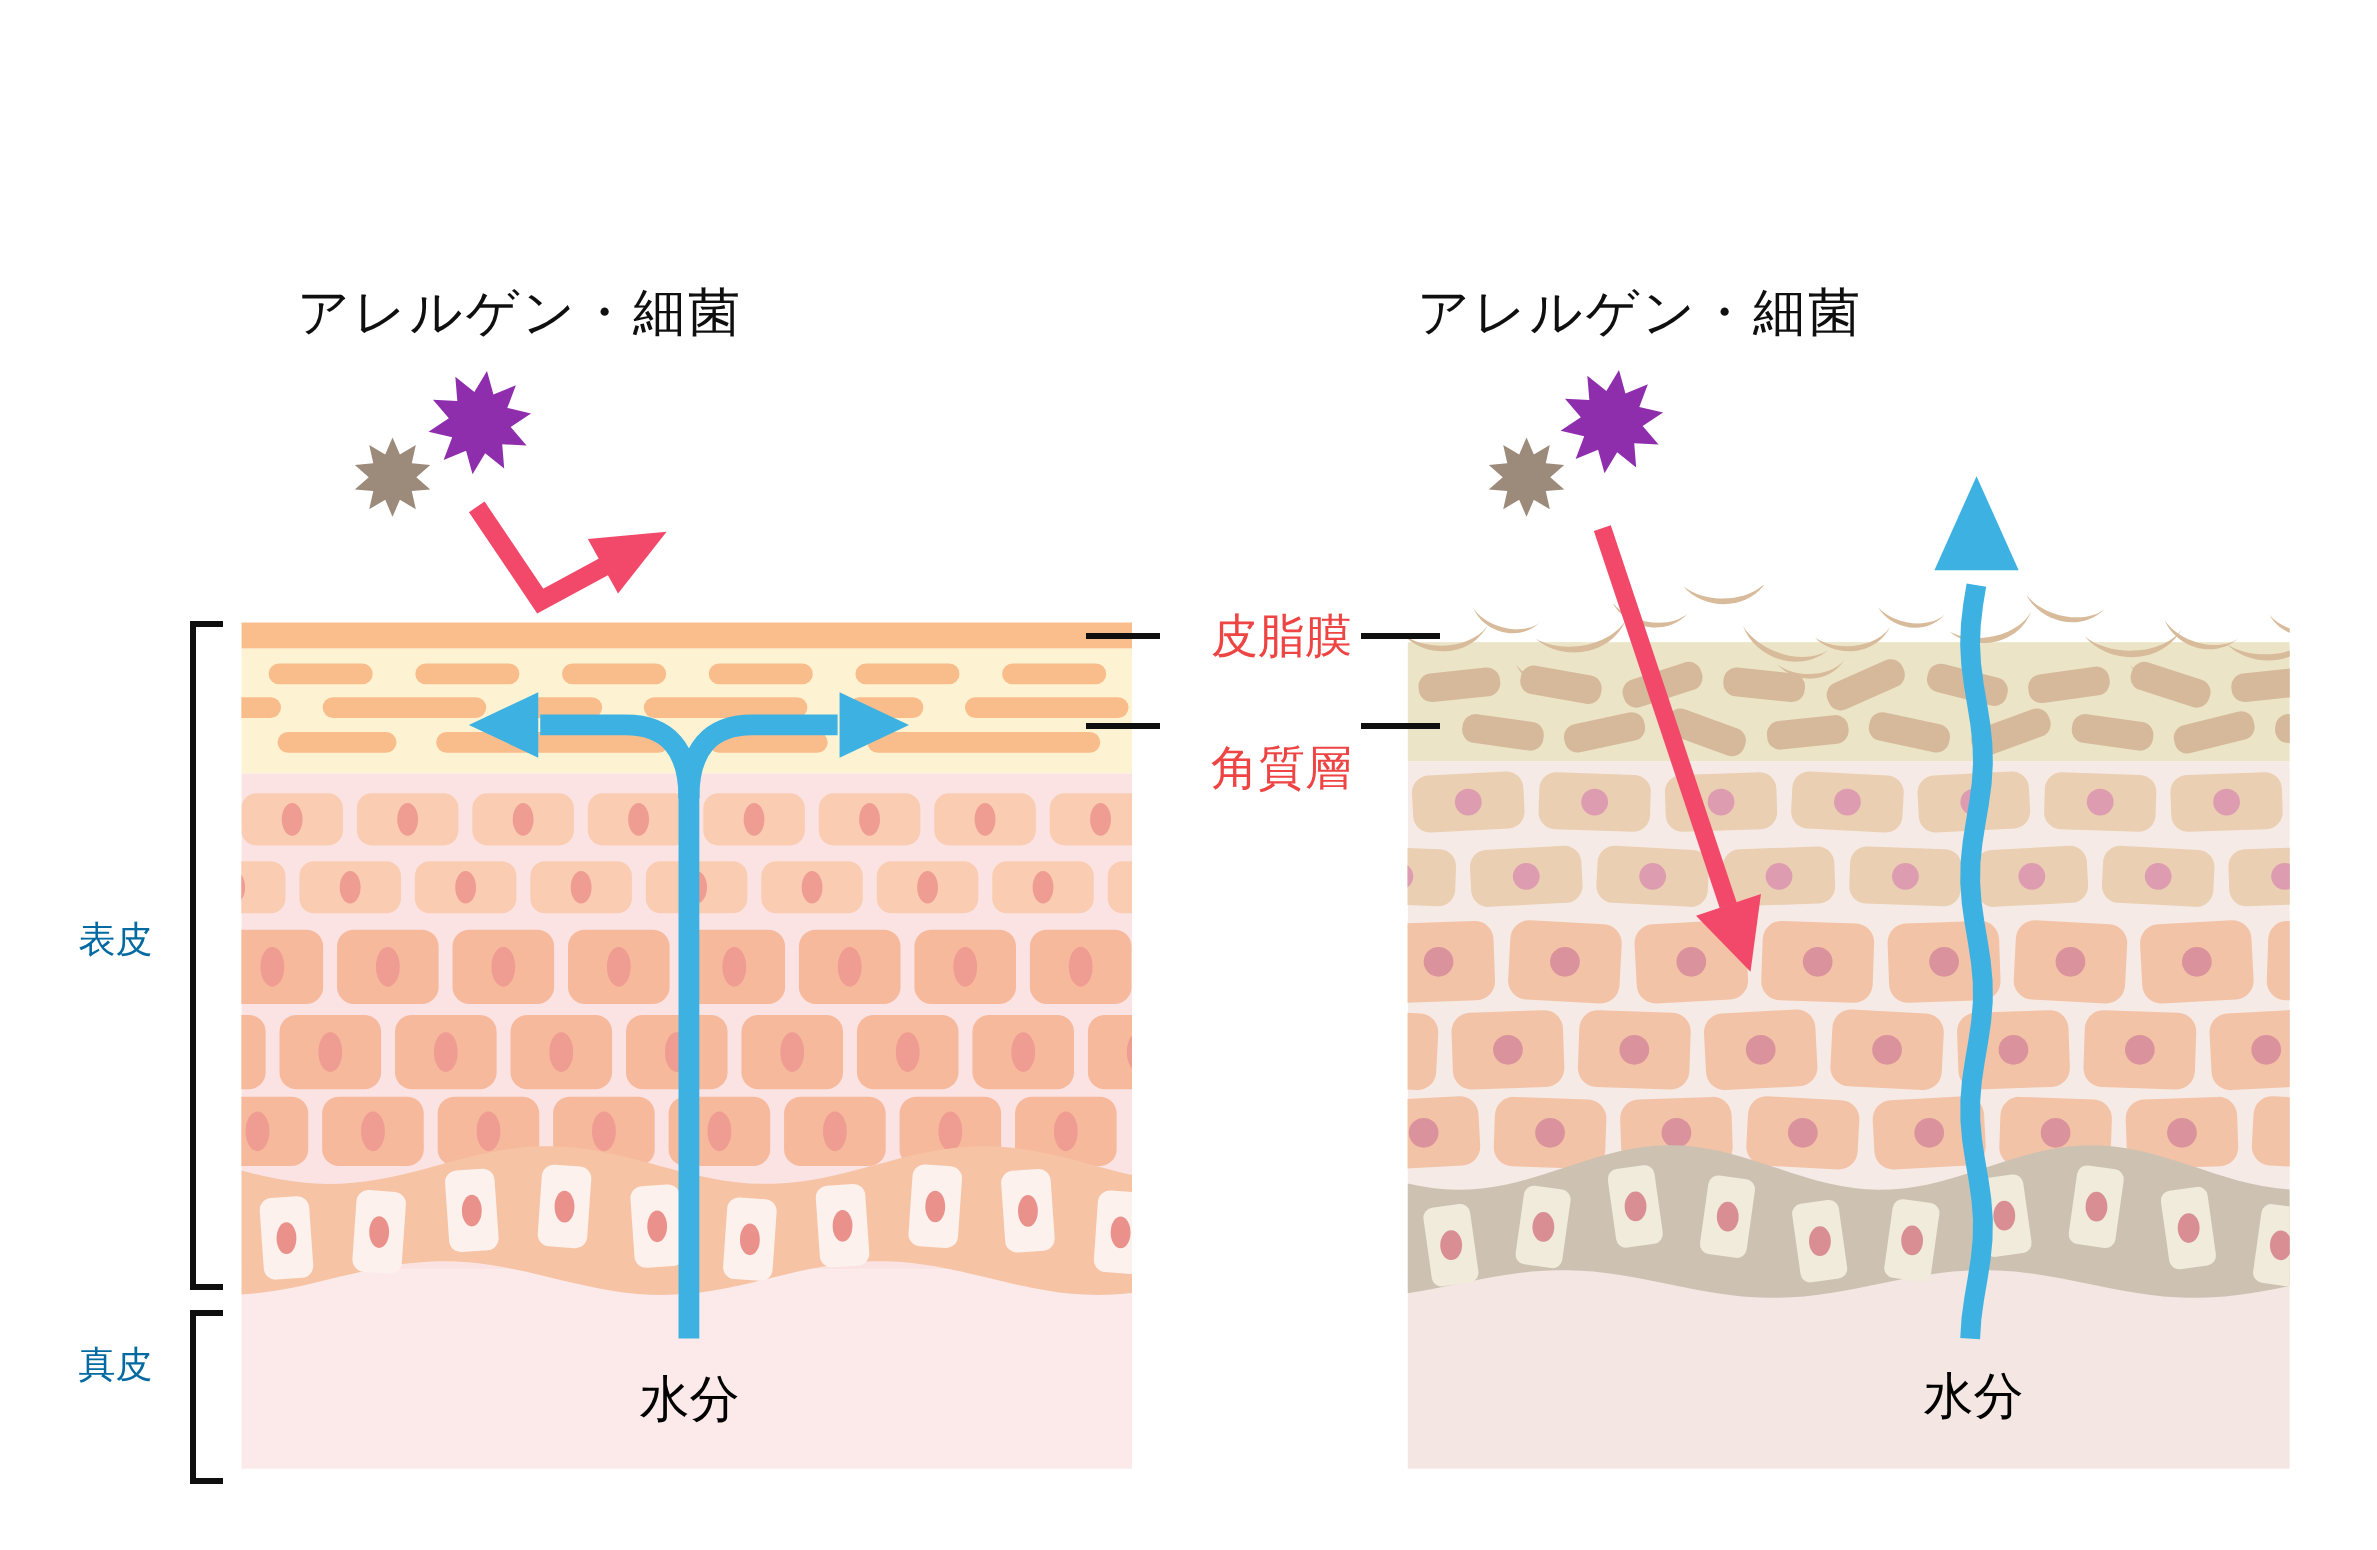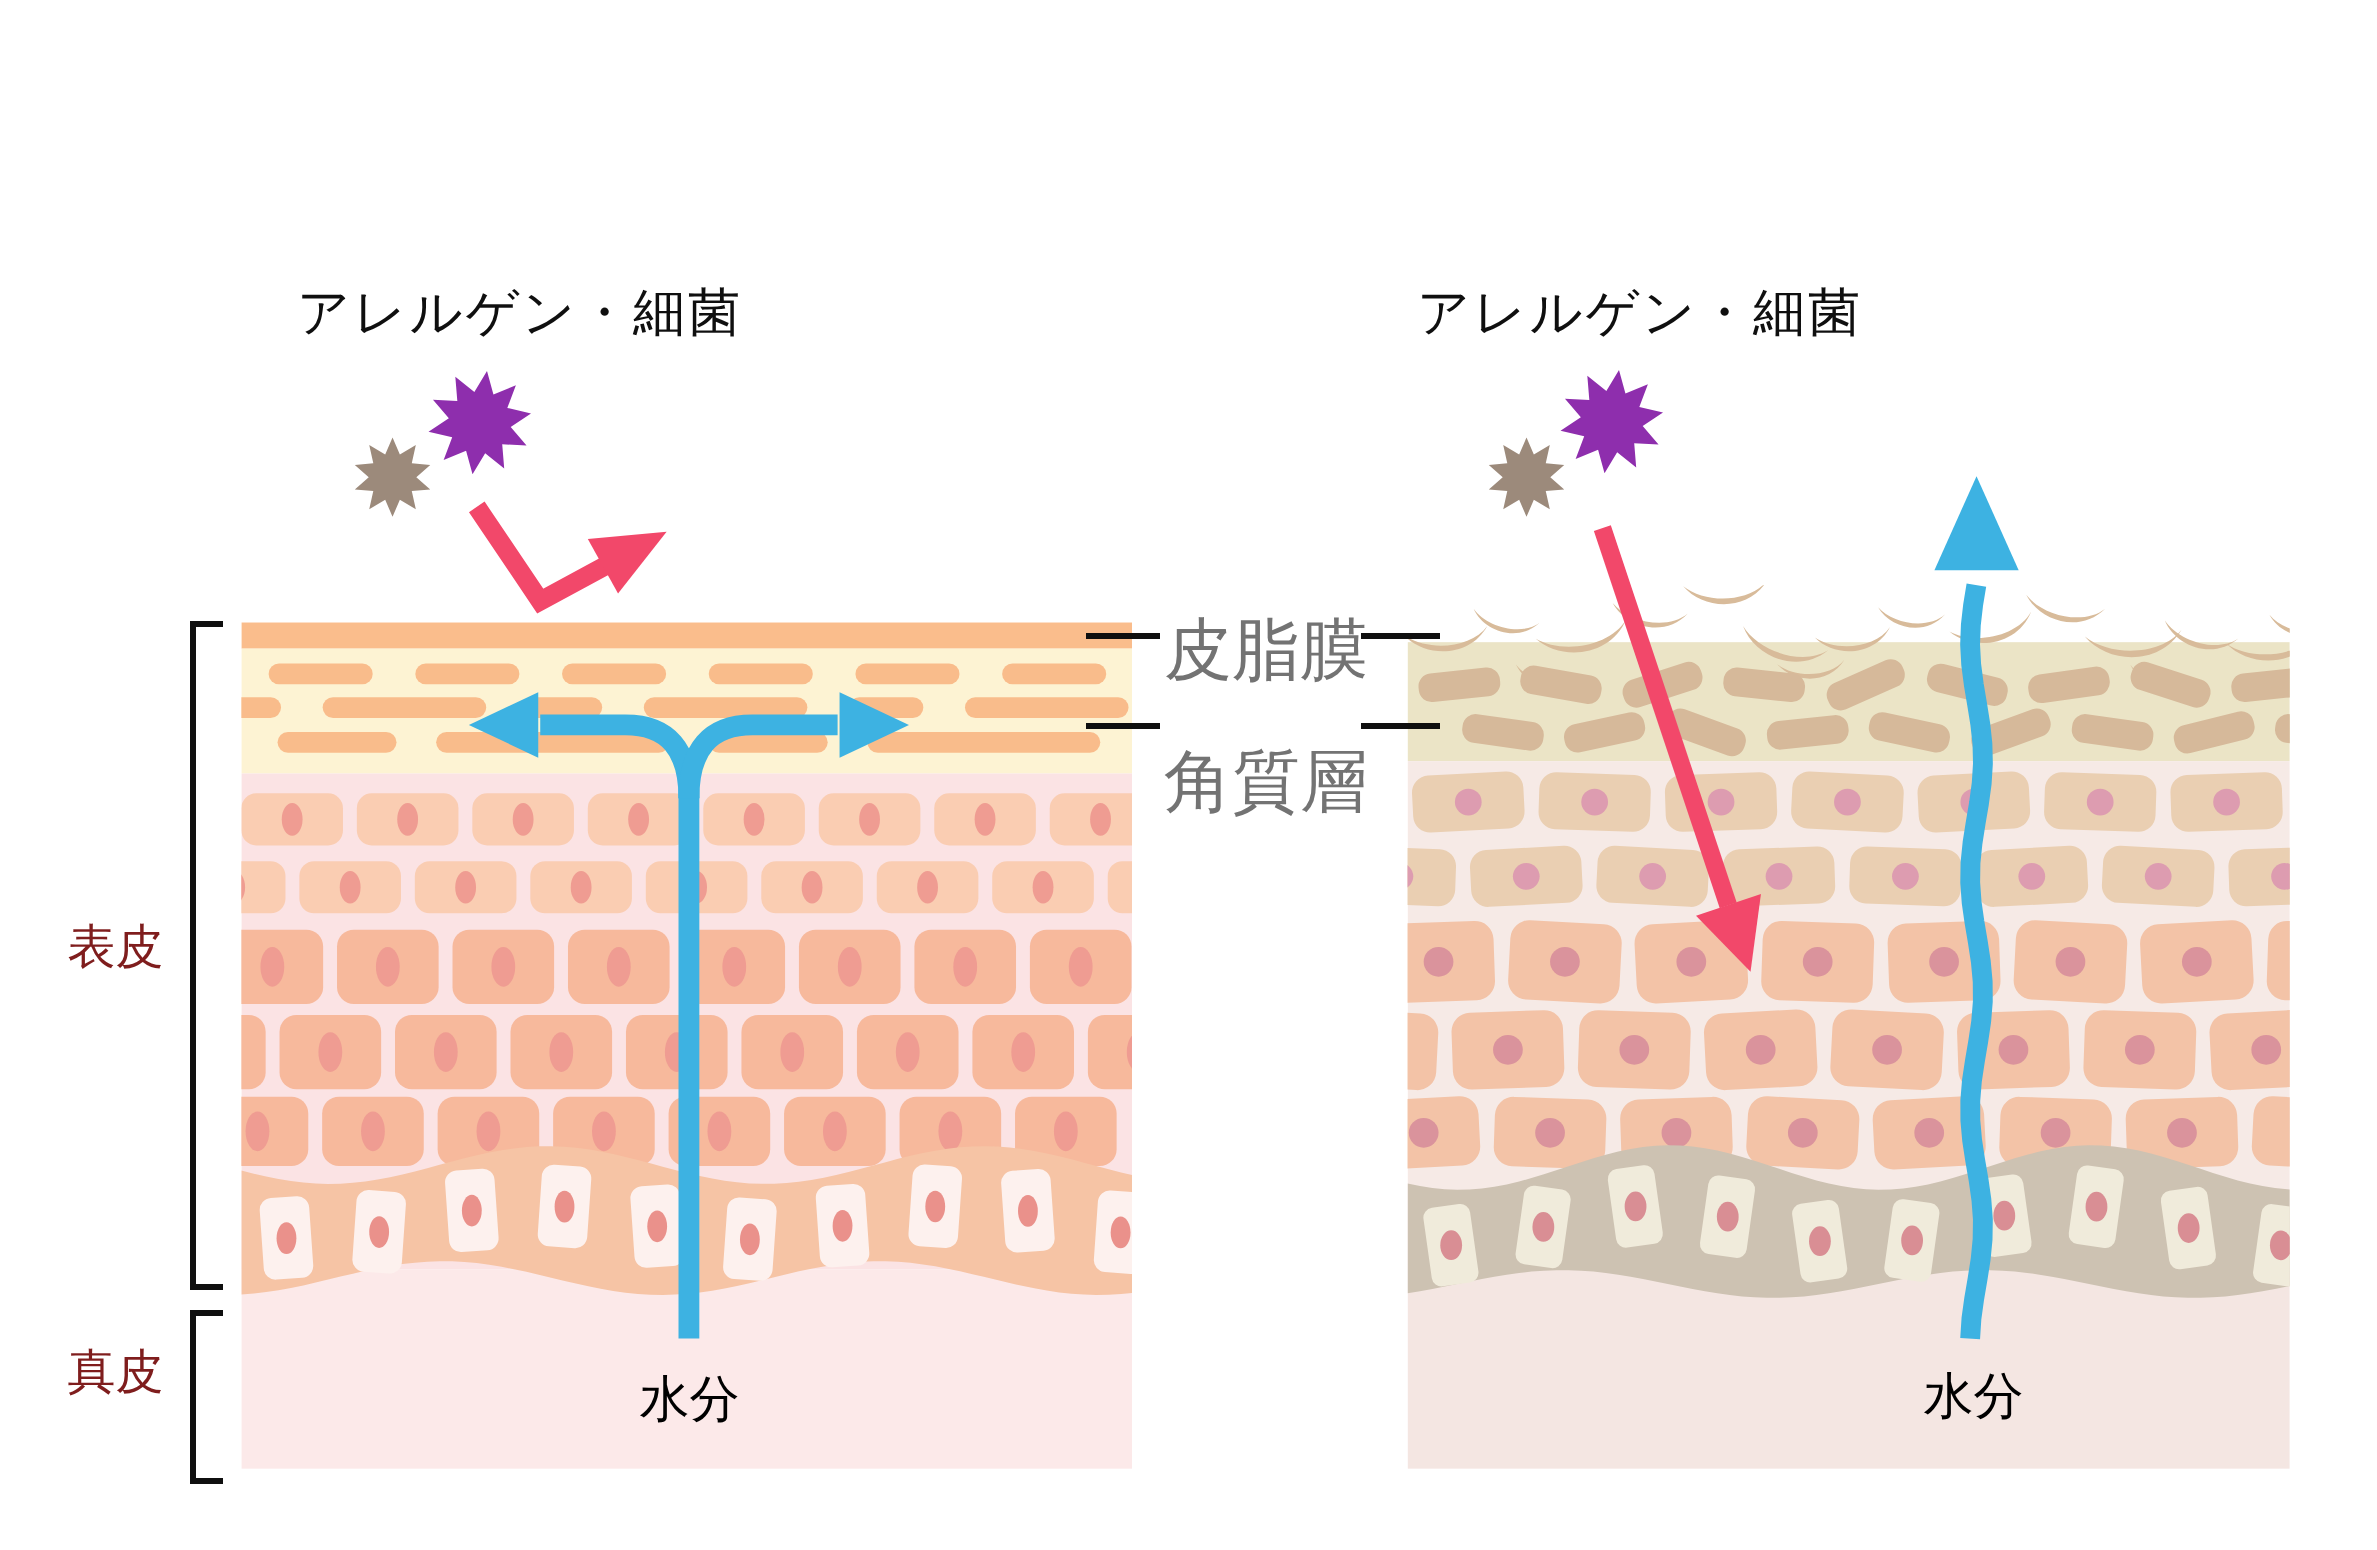"皮脂膜" .layer-label { color: #737373 -> #ef4444; font-size: 68px -> 47px; text-align: left -> right }
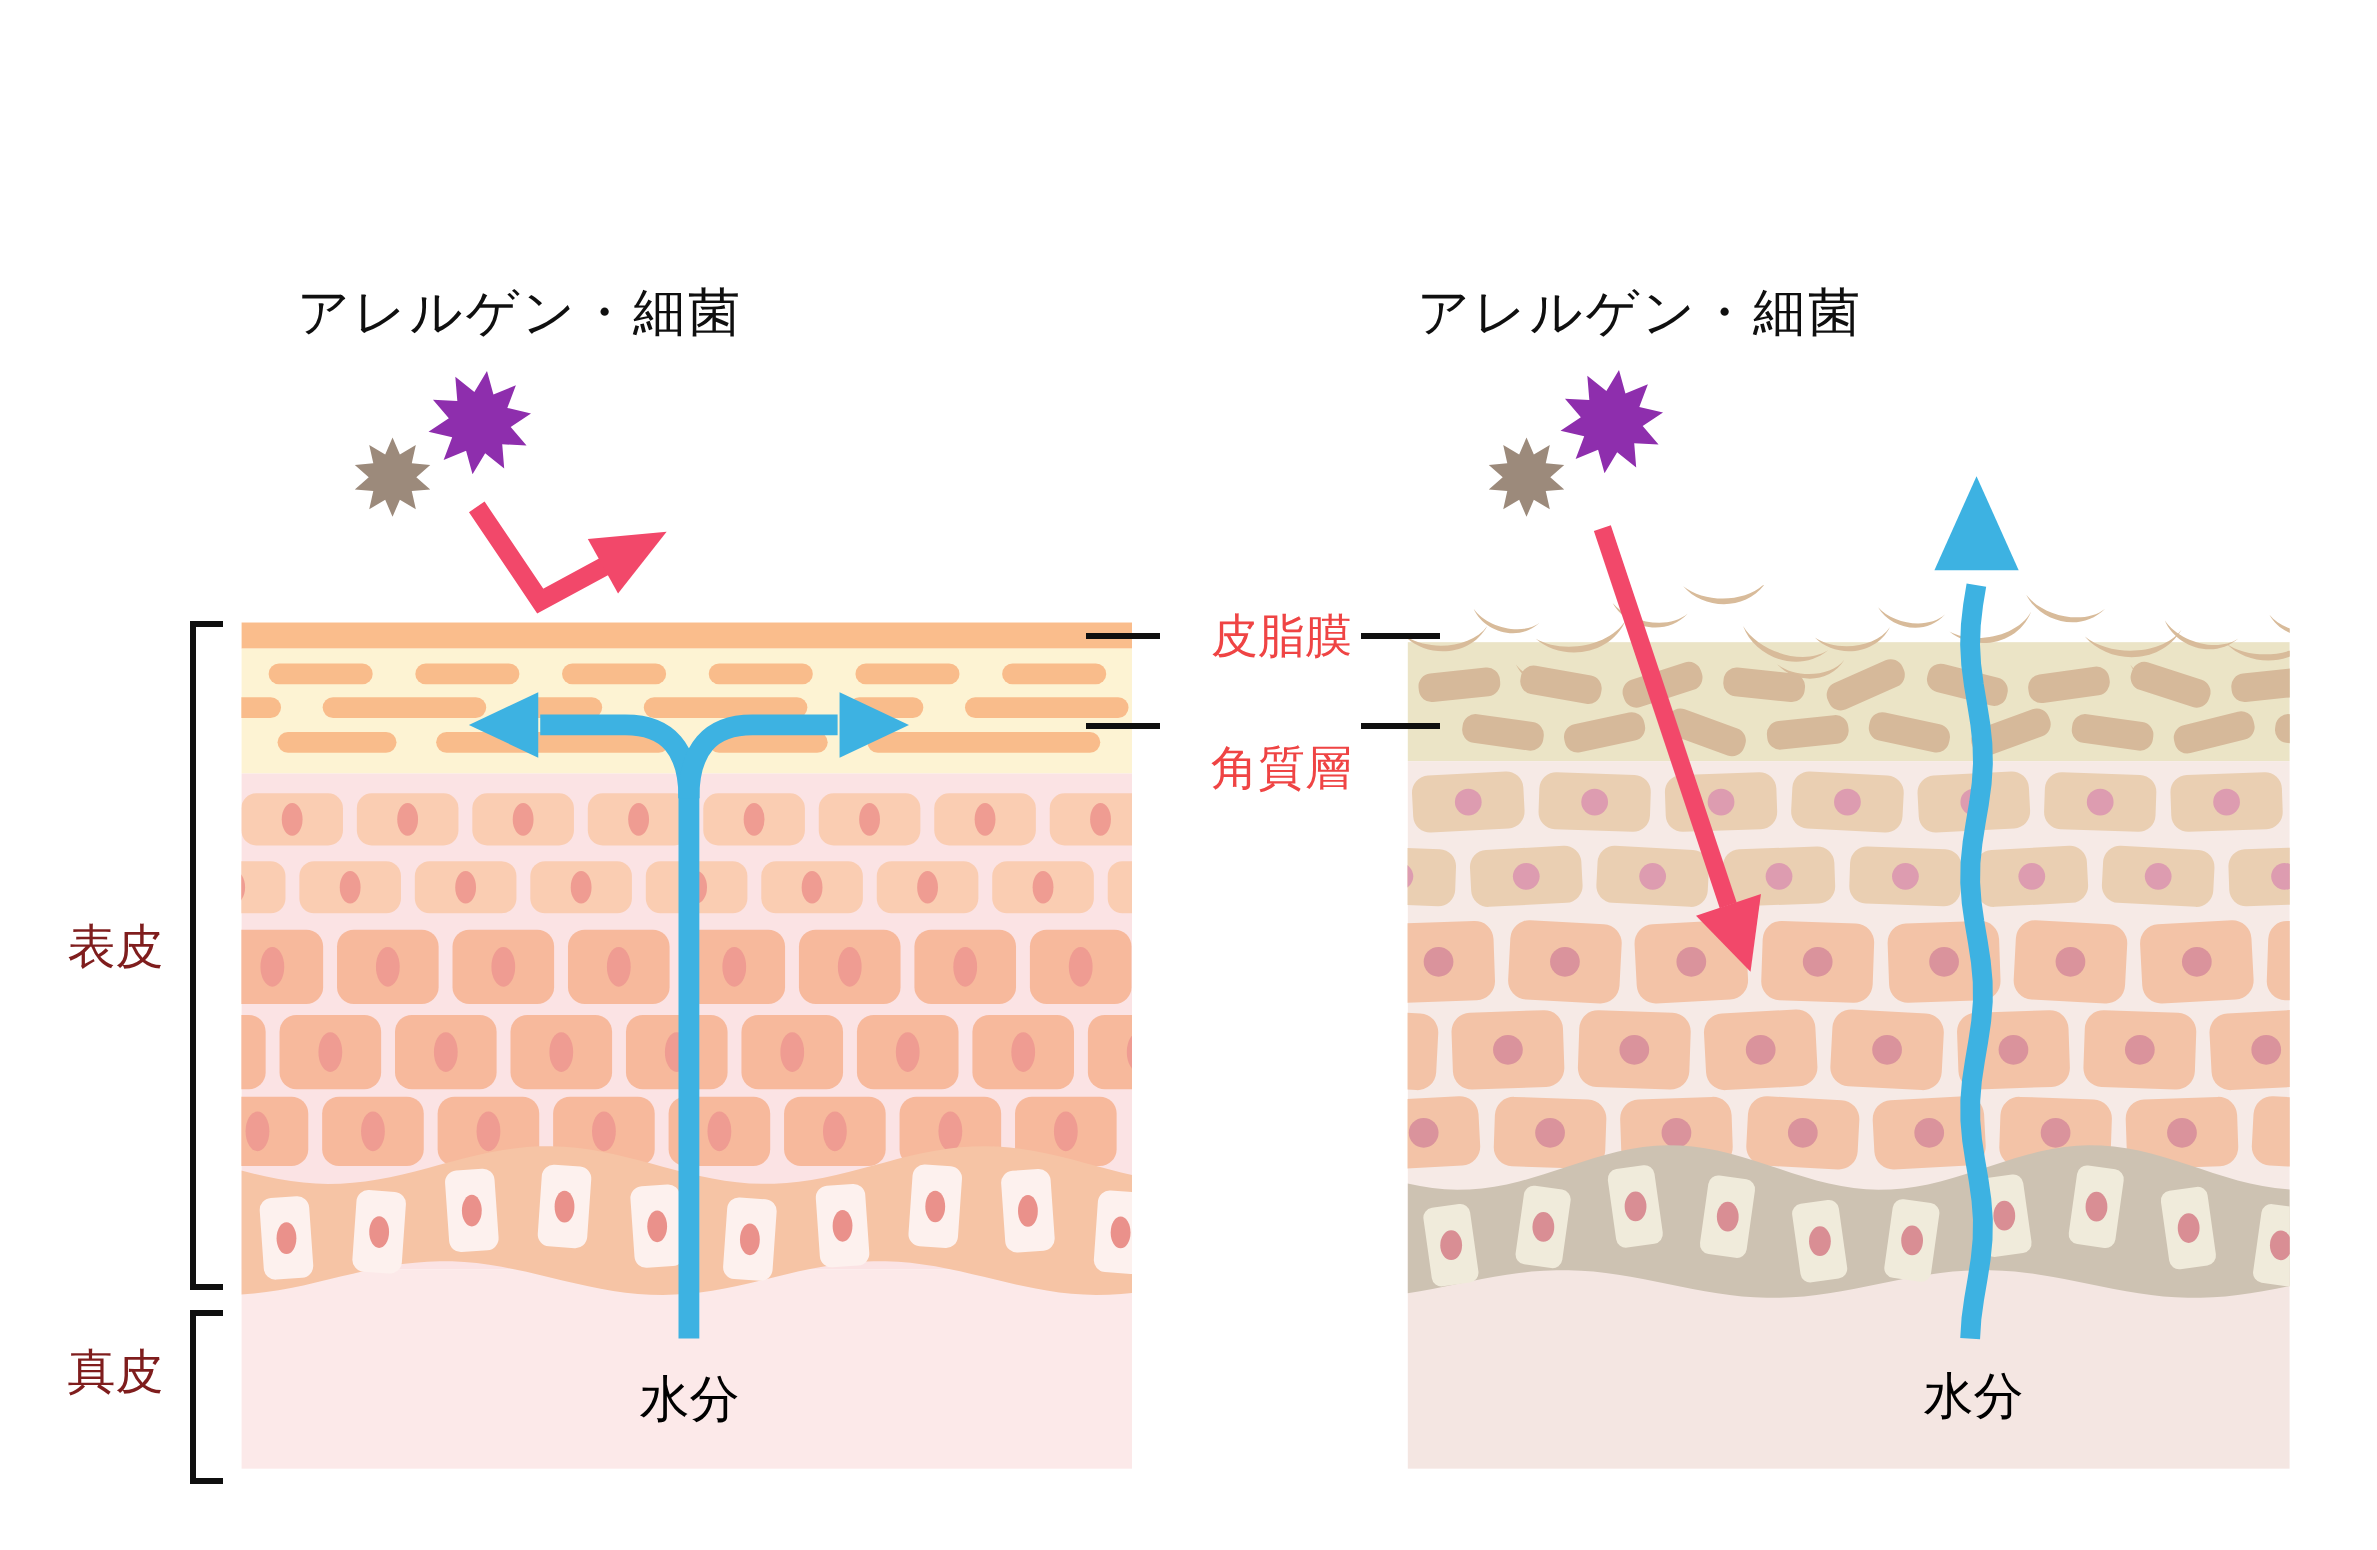"表皮" .side-label { color: #7f1d1d -> #0369a1; font-size: 48px -> 37px }
